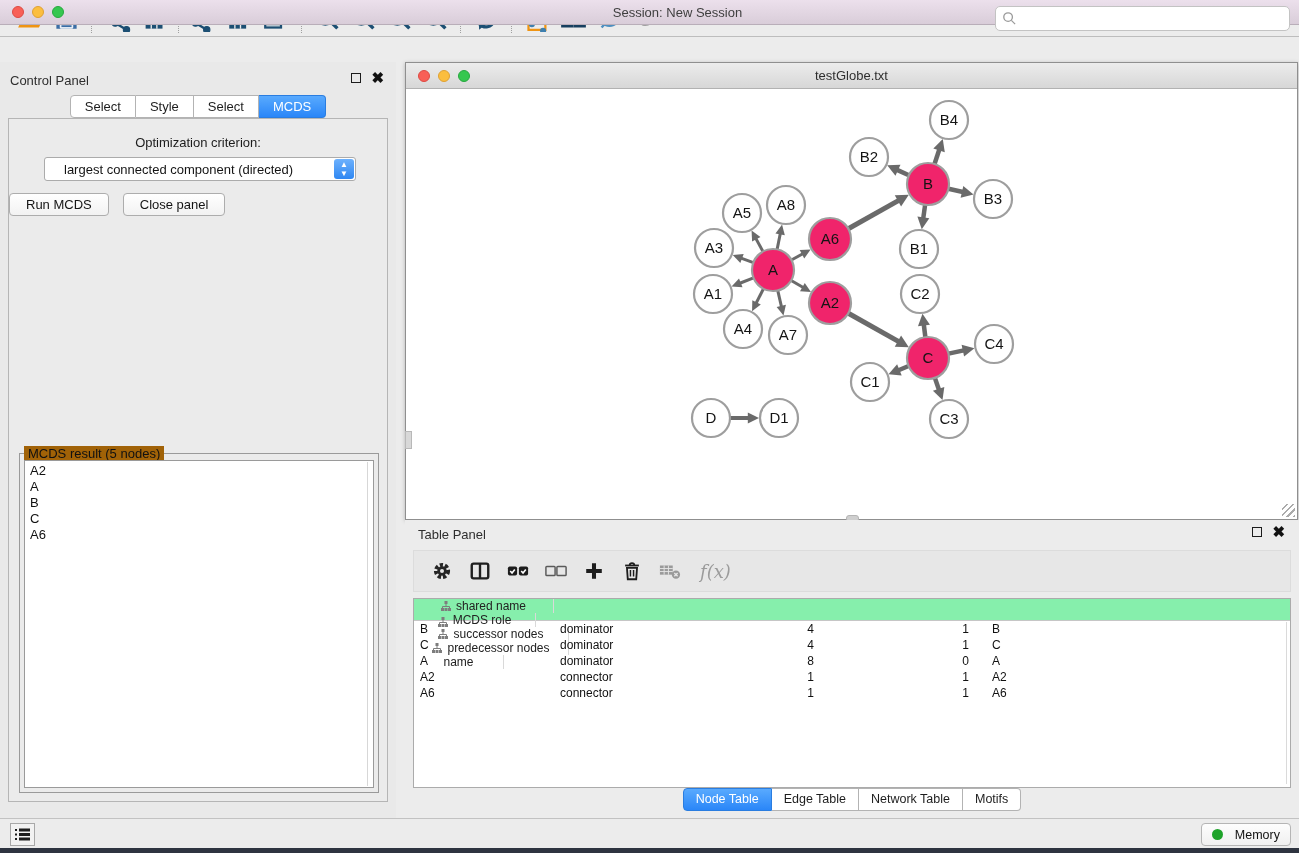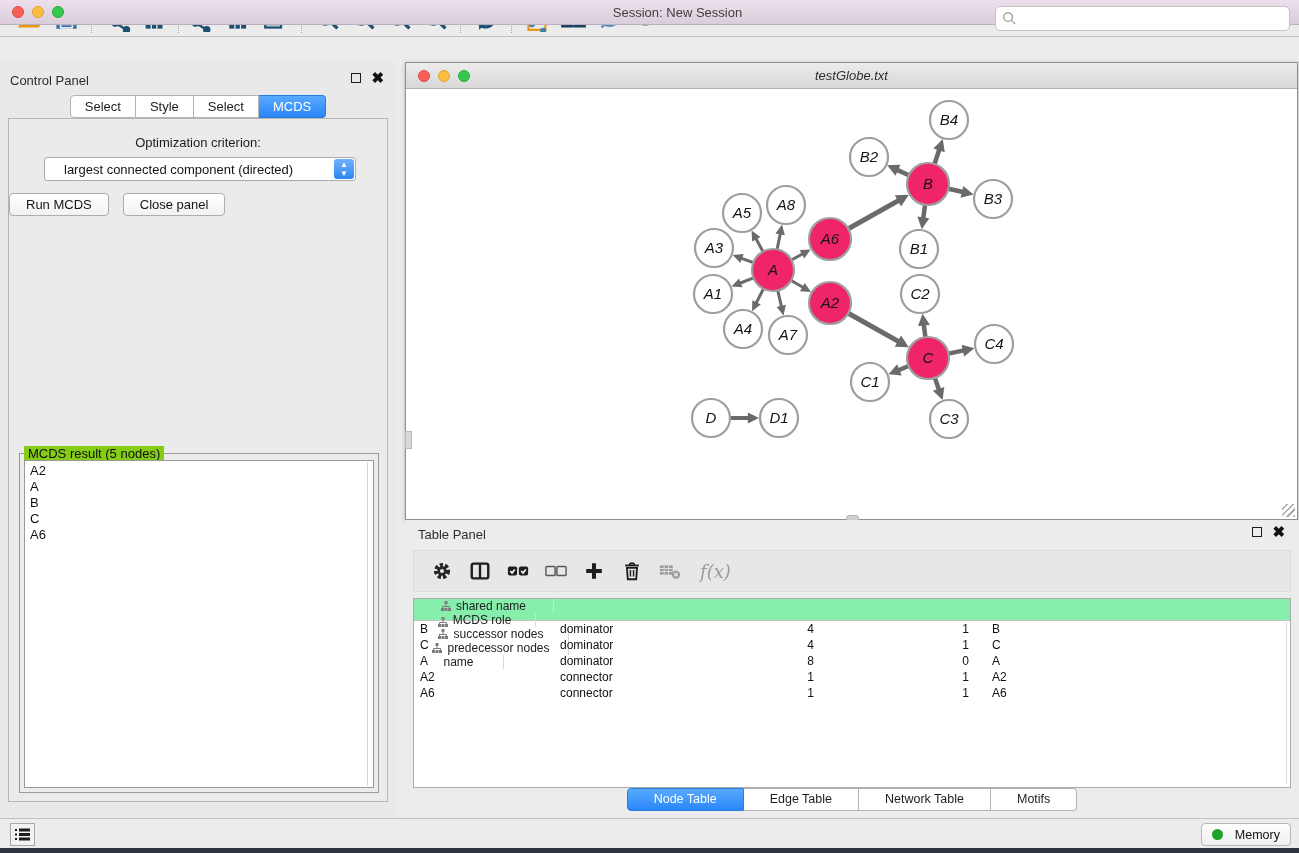"testGlobe.txt" #net-window { font-style: italic -> none }
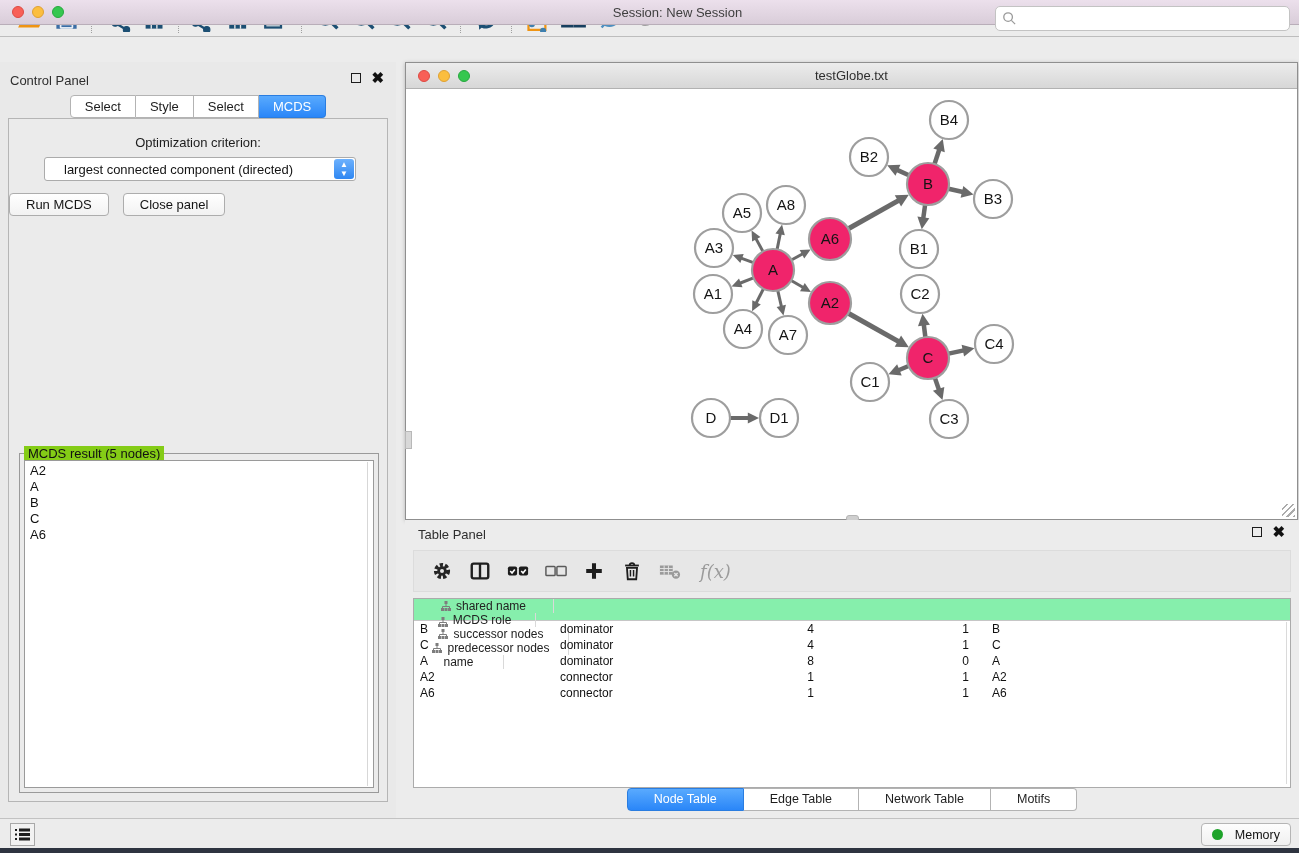"MCDS result (5 nodes)" #result-legend { background: #84cc16 -> #a16207 }
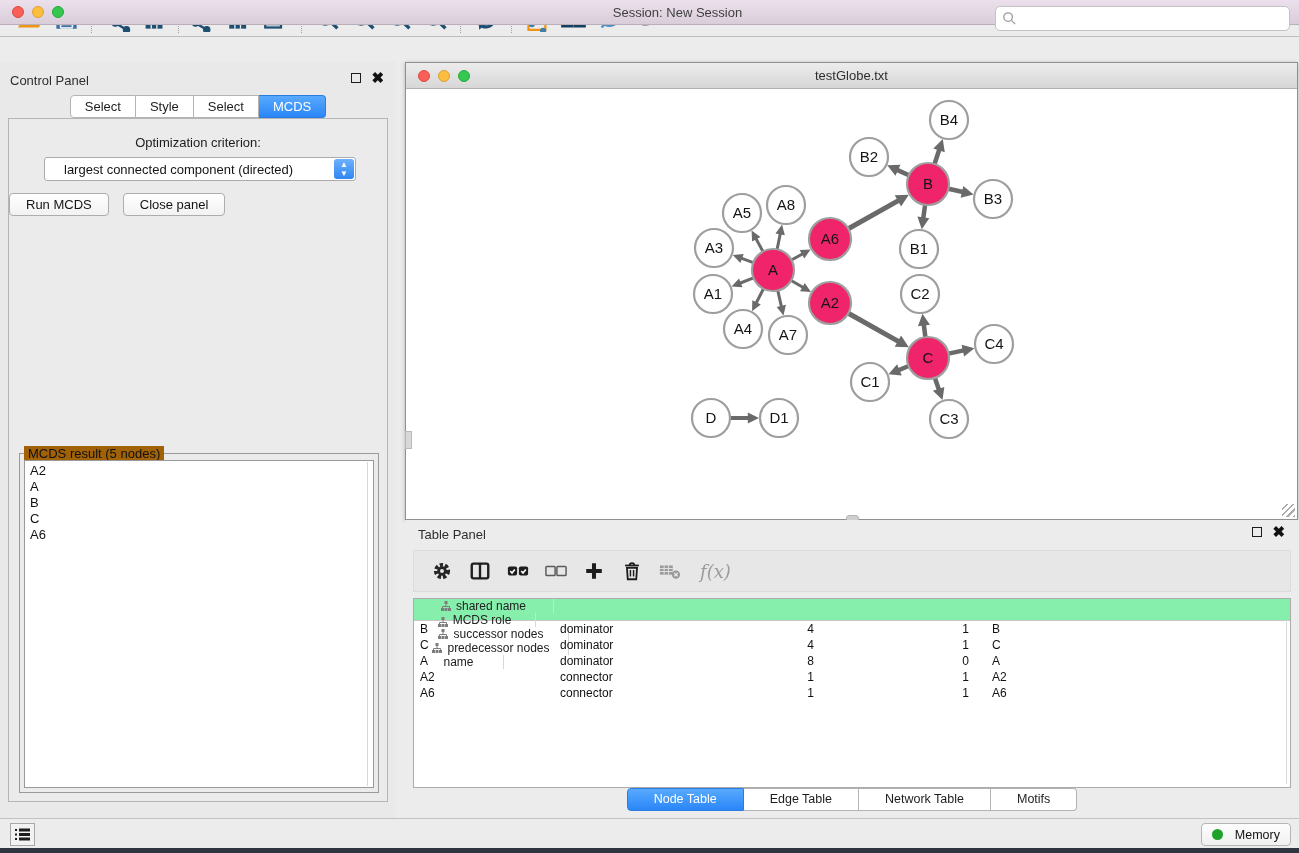"Node Table" #bottom-tabs .seg-btn { padding: 3px 26px -> 3px 12px }
